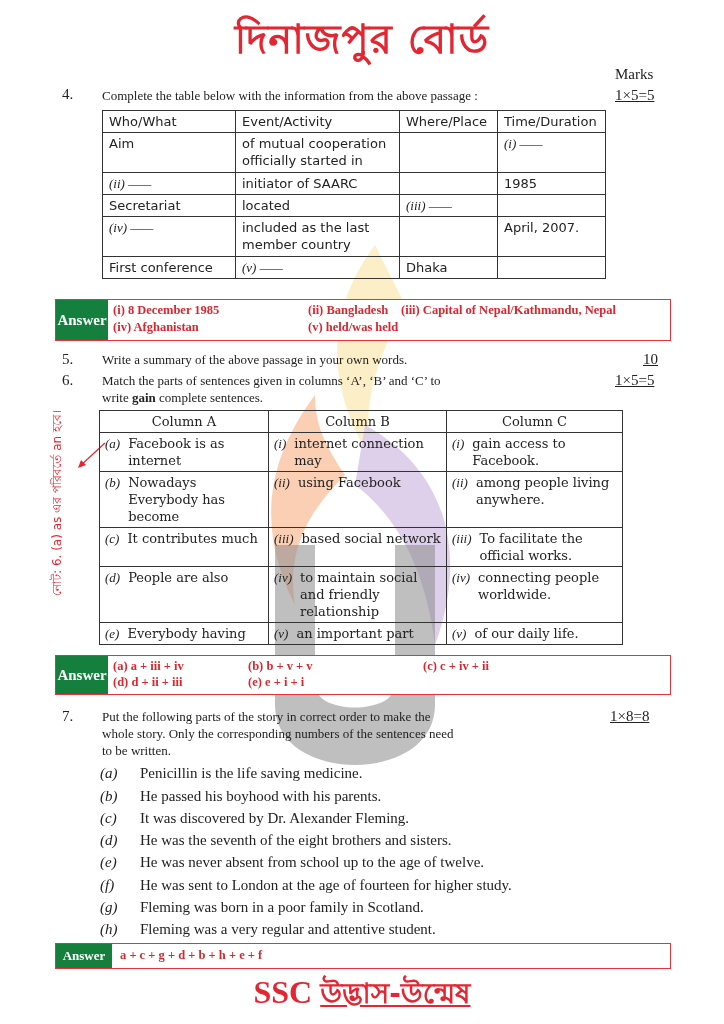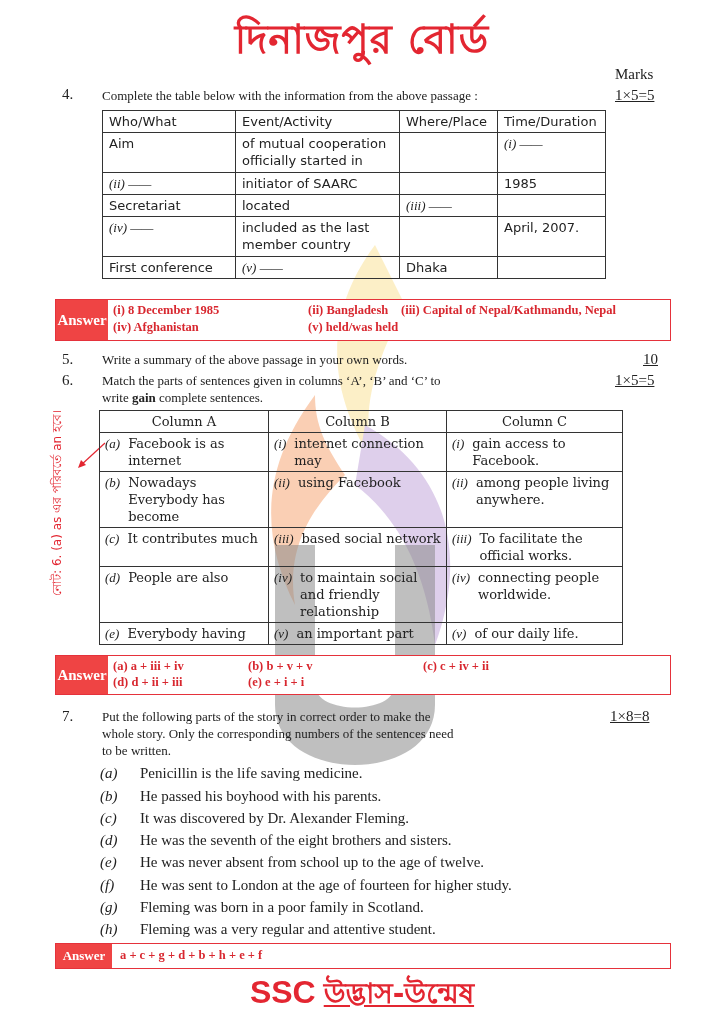"Answer" .answer-label { background: #ef4444 -> #15803d }
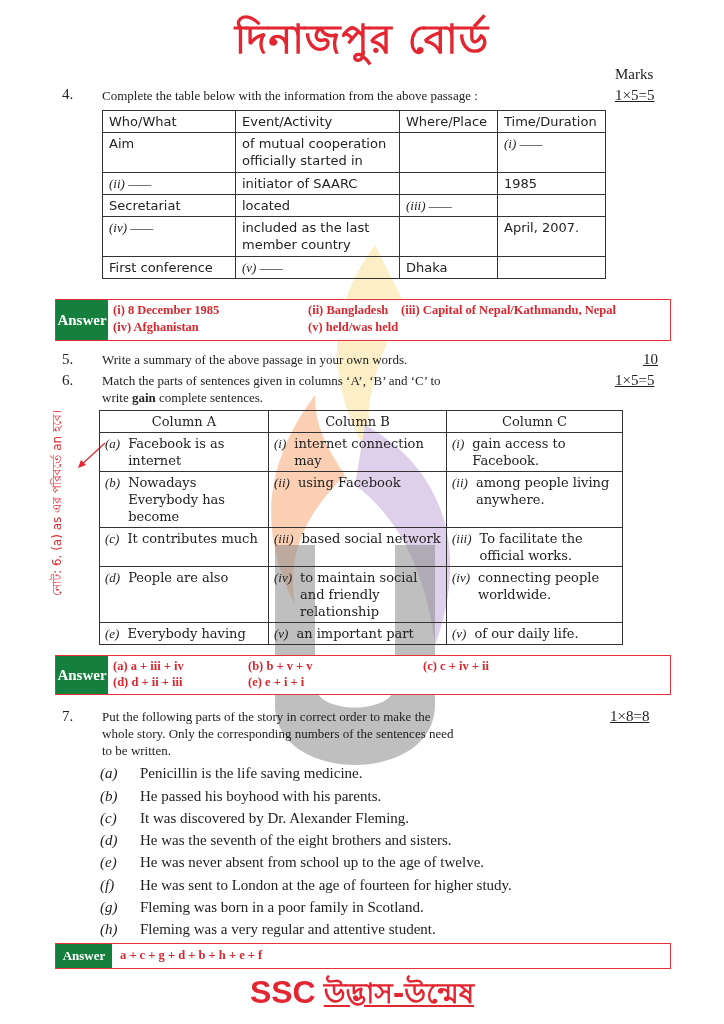"SSC" .footer-title .latin { font-family: Liberation Sans, sans-serif -> Liberation Serif, serif }
